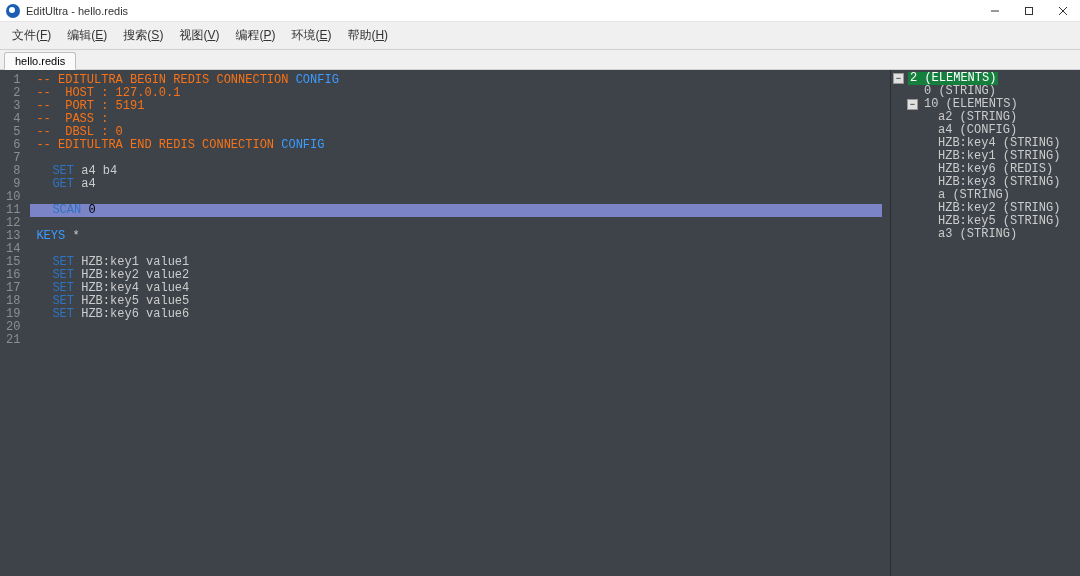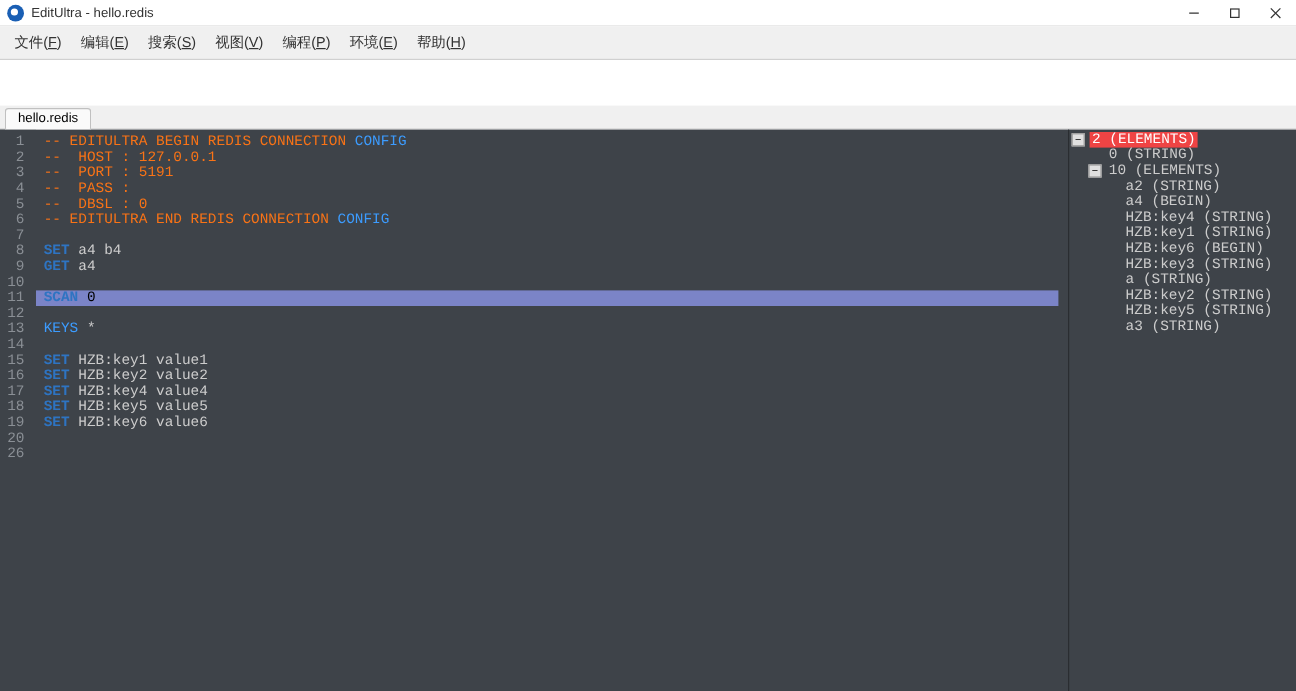"hello.redis" .tabbar { margin-top: 38px -> none }
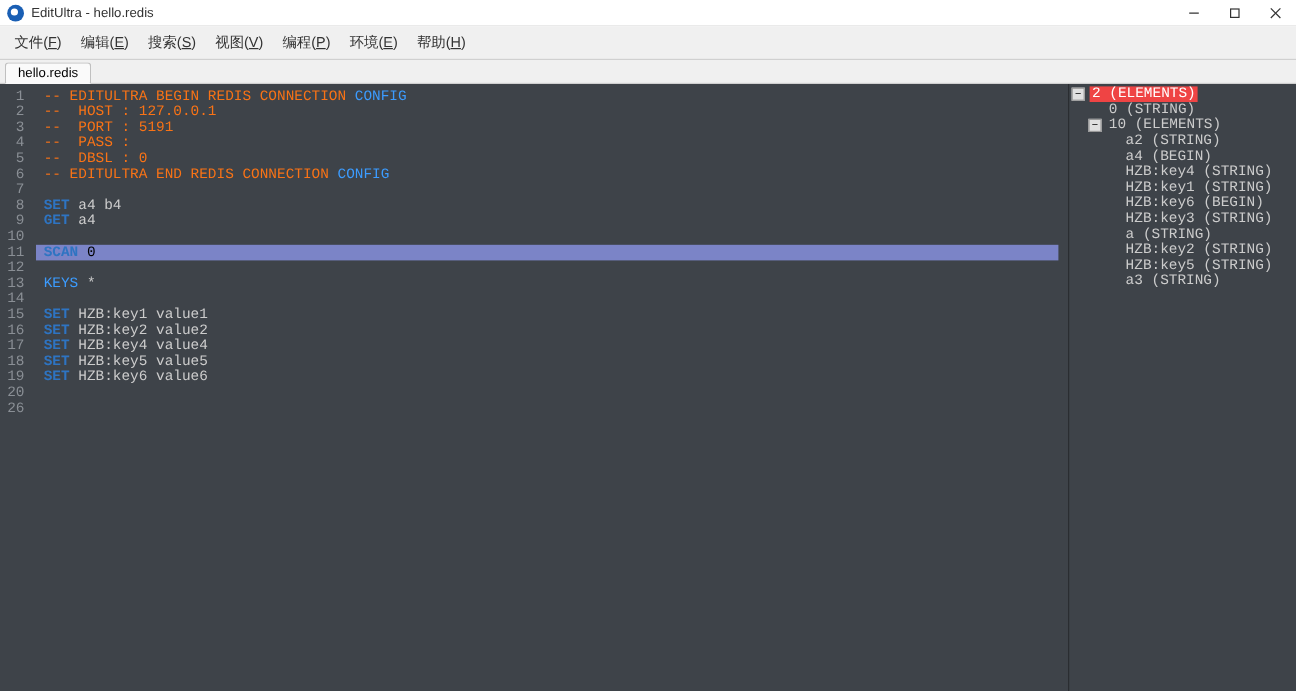"2 (ELEMENTS)" .tree-row .lab.sel { background: #ef4444 -> #15803d }
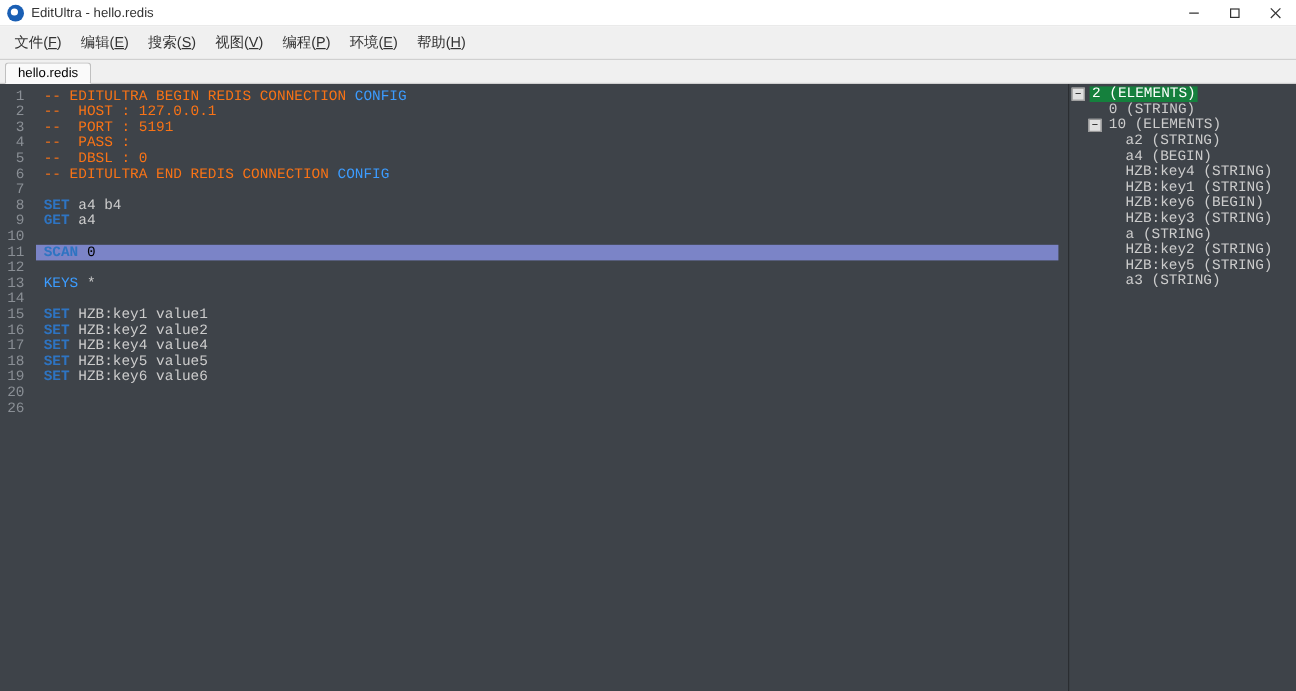"a4 (BEGIN)" span.lab { text: BEGIN -> CONFIG }
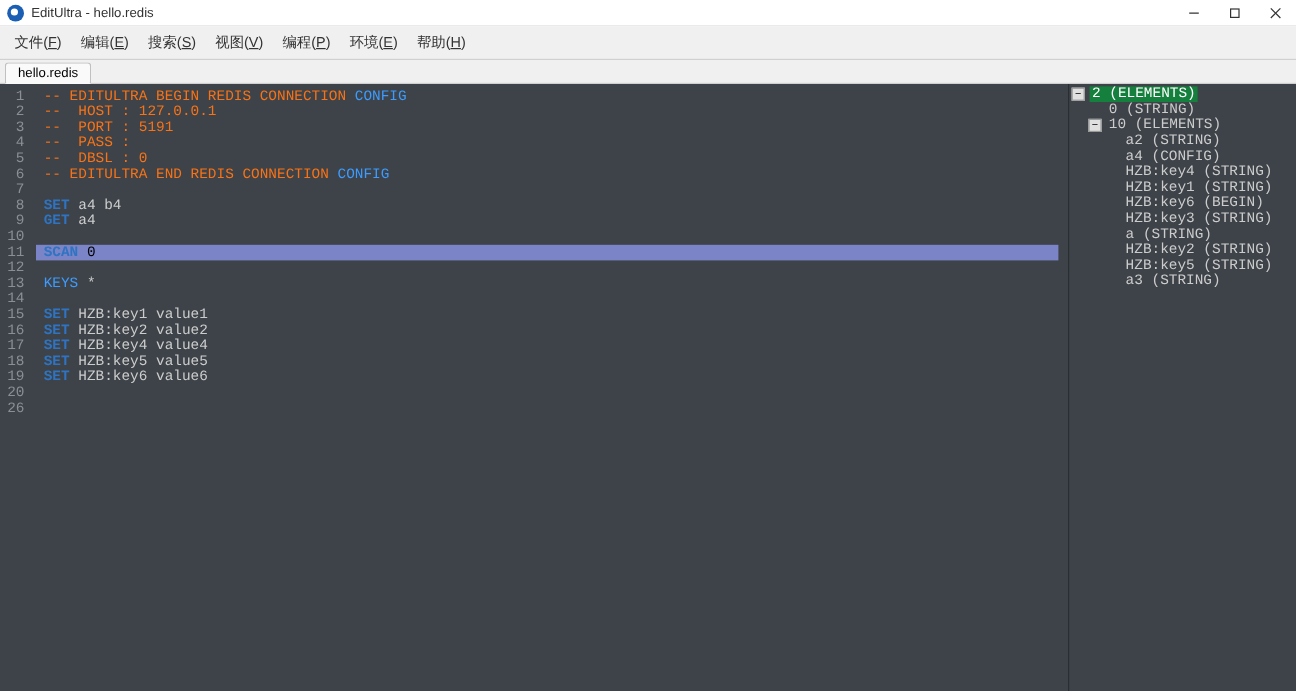"SET" .kw2 { font-weight: bold -> normal; margin-left: none -> 16px }
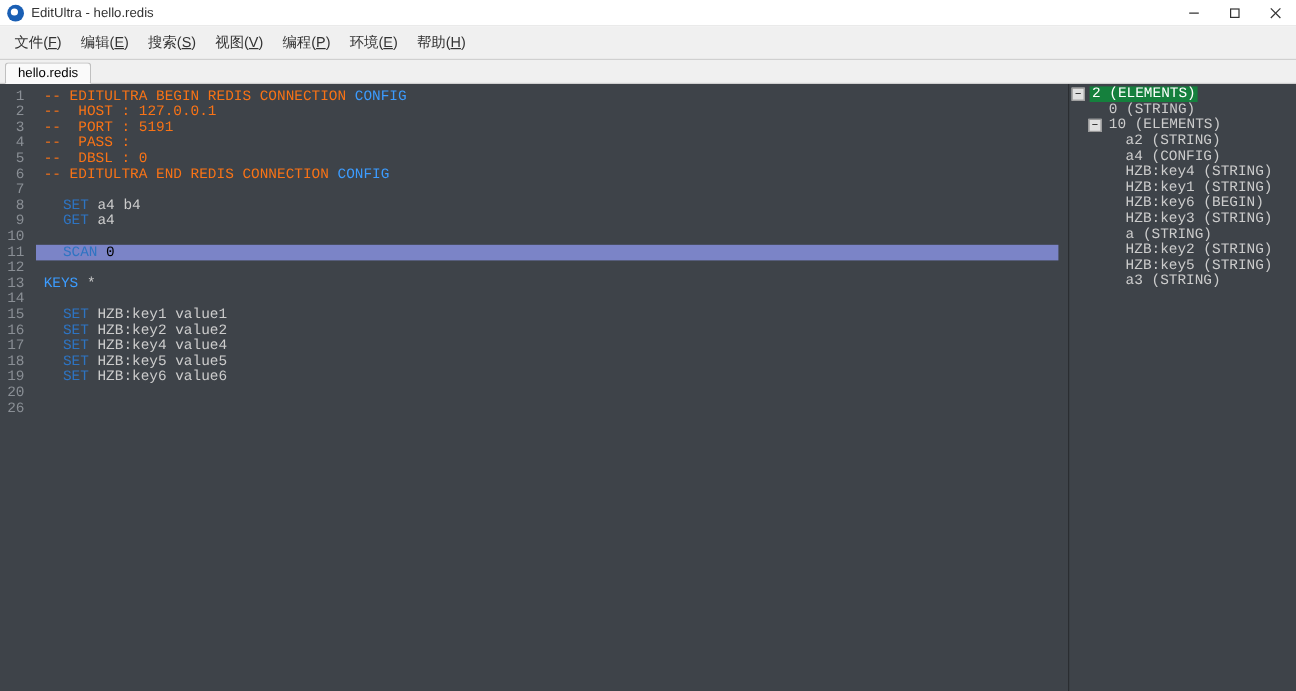"HZB:key6 (BEGIN)" span.lab { text: BEGIN -> REDIS }
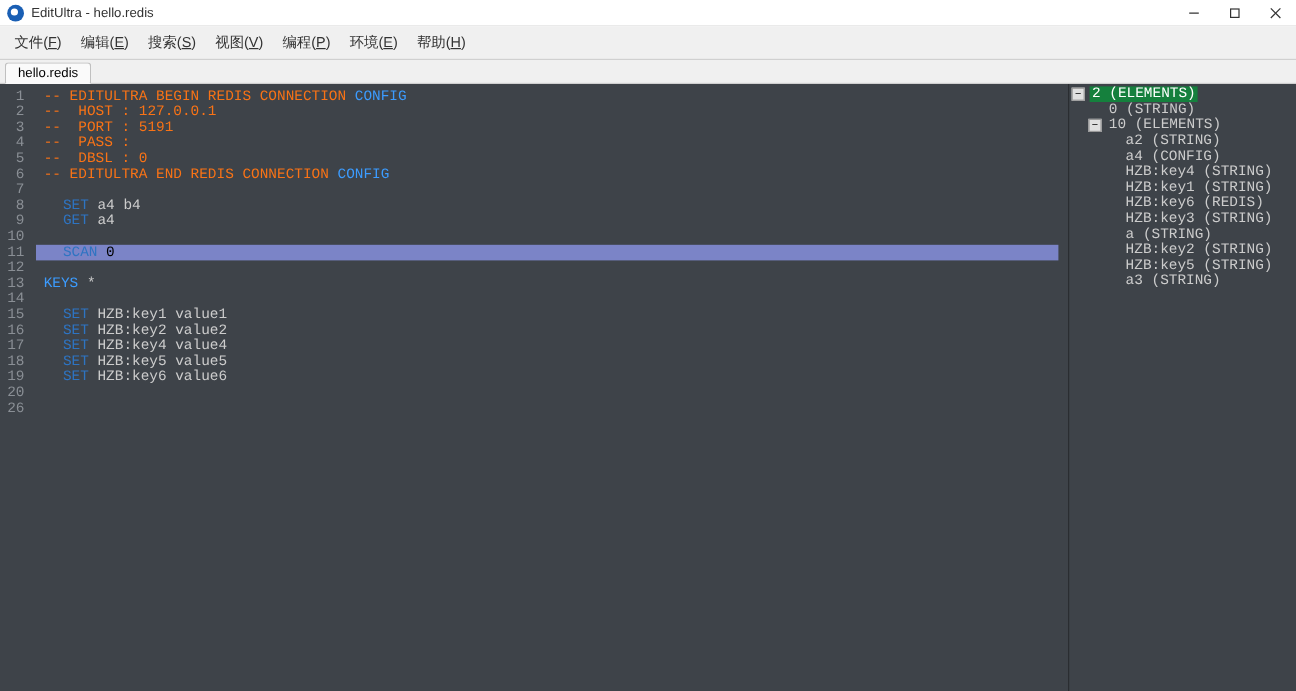"26" div { text: 26 -> 21 }
